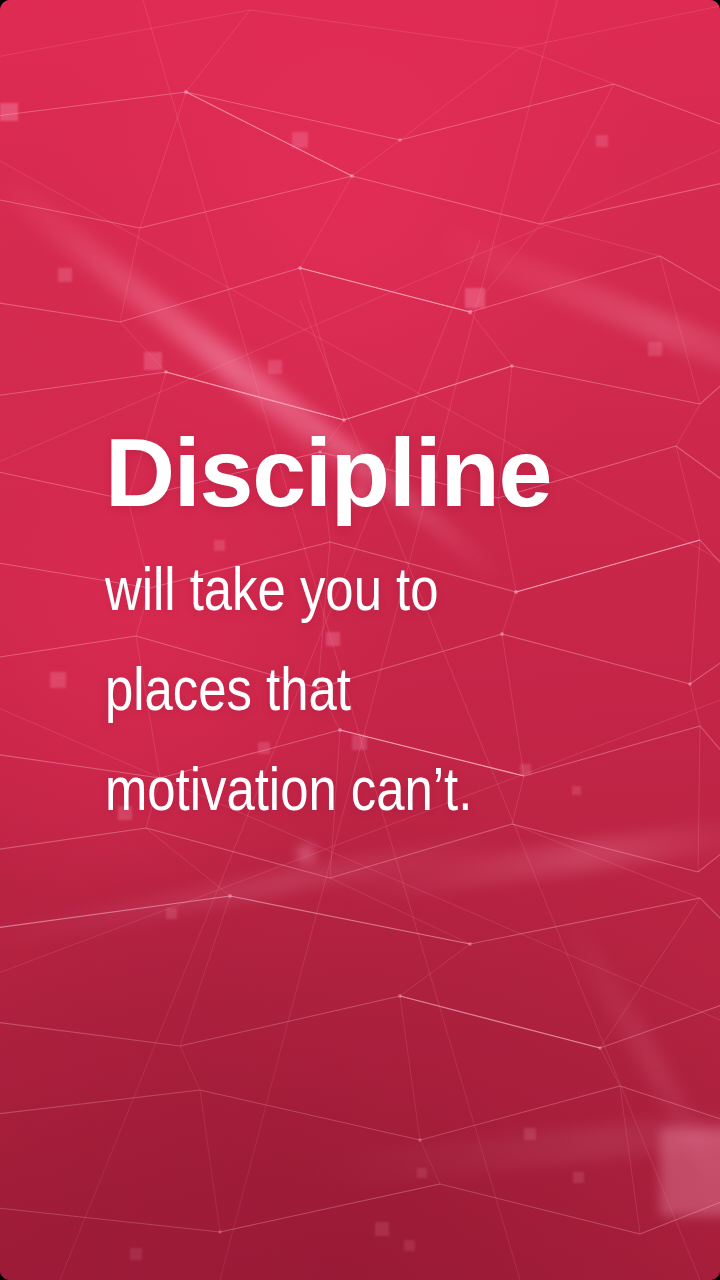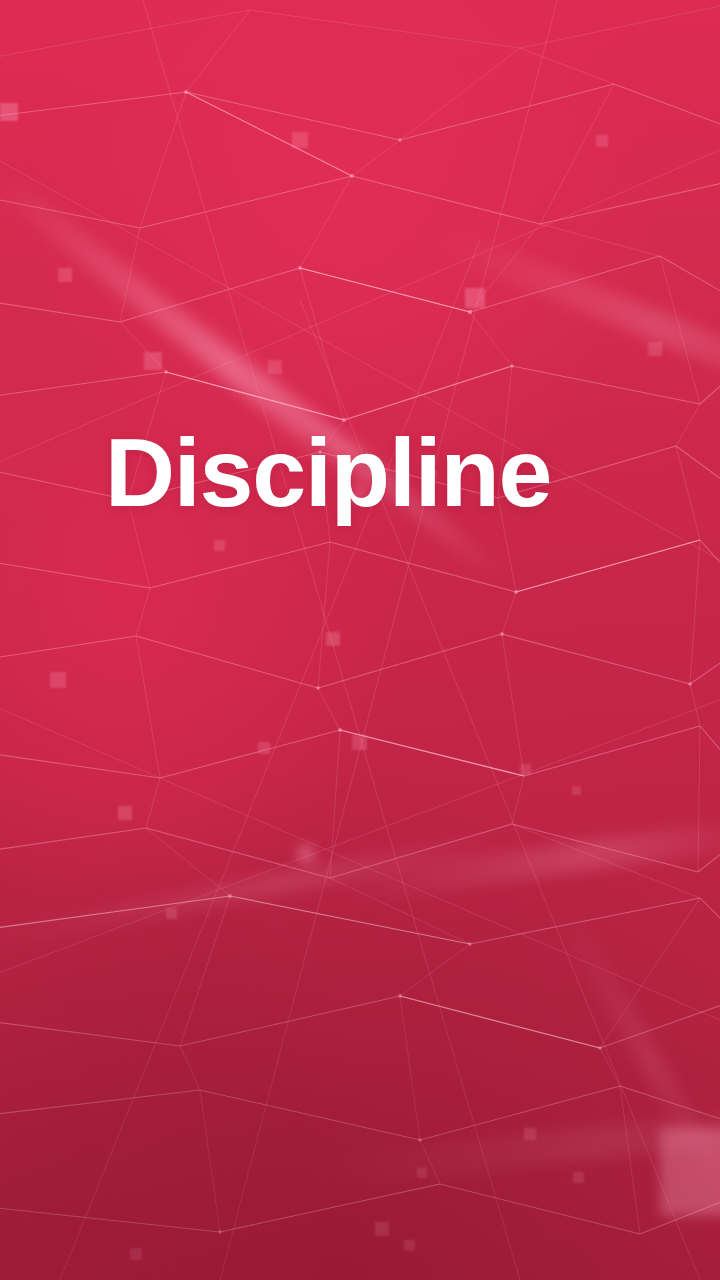"Discipline" .card { border-radius: none -> 10px }
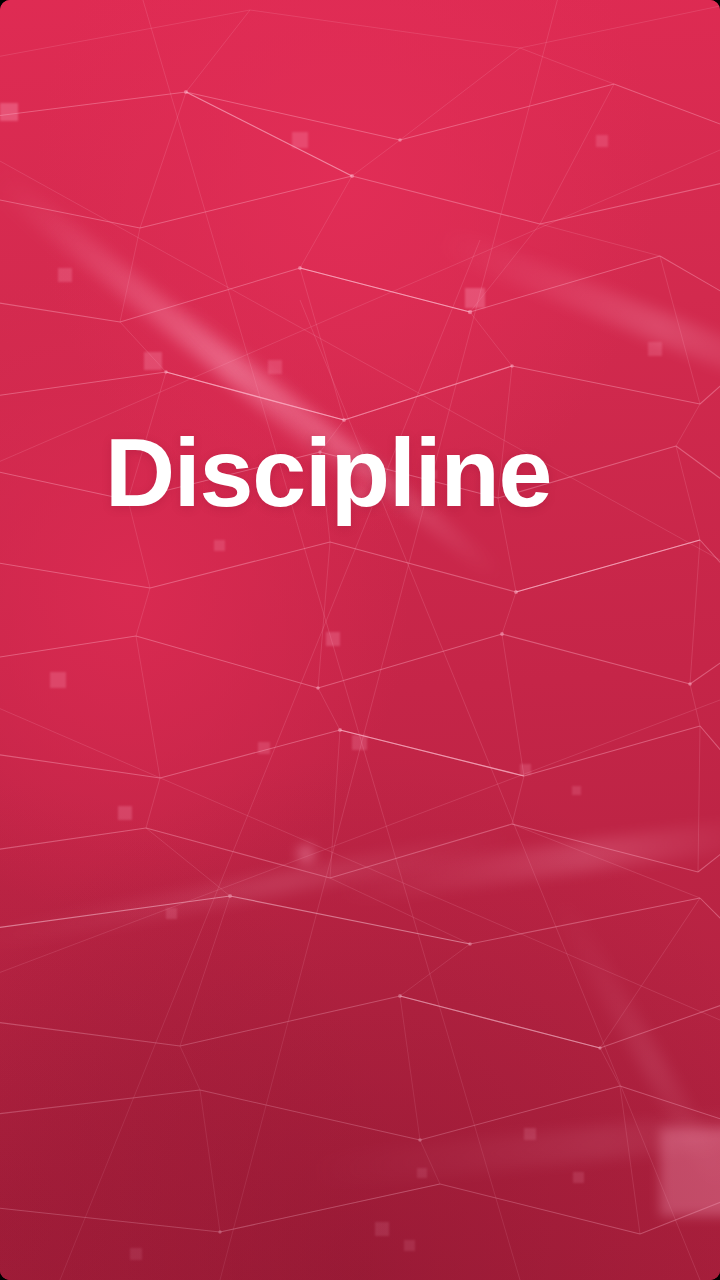"will take you to" ul.bodylines { html: none -> <ul> <li>will take you to</li> <li>places that</li> <li>motivation can’t.</li> </ul> }
